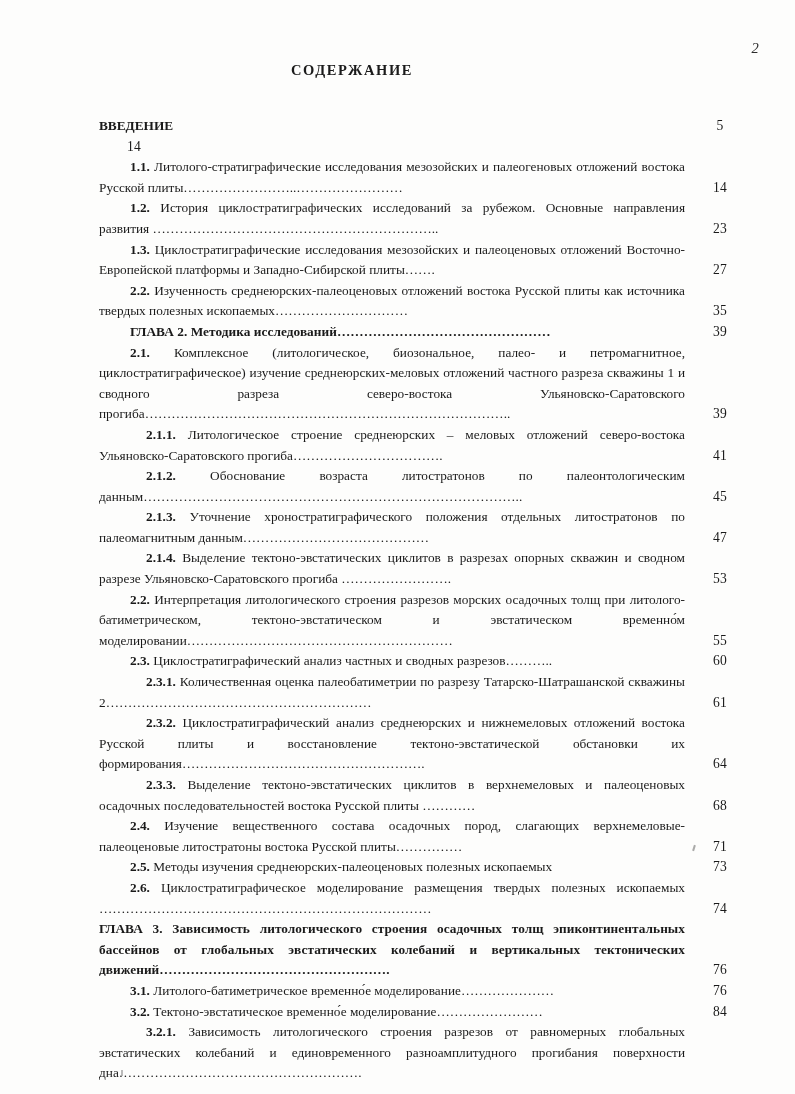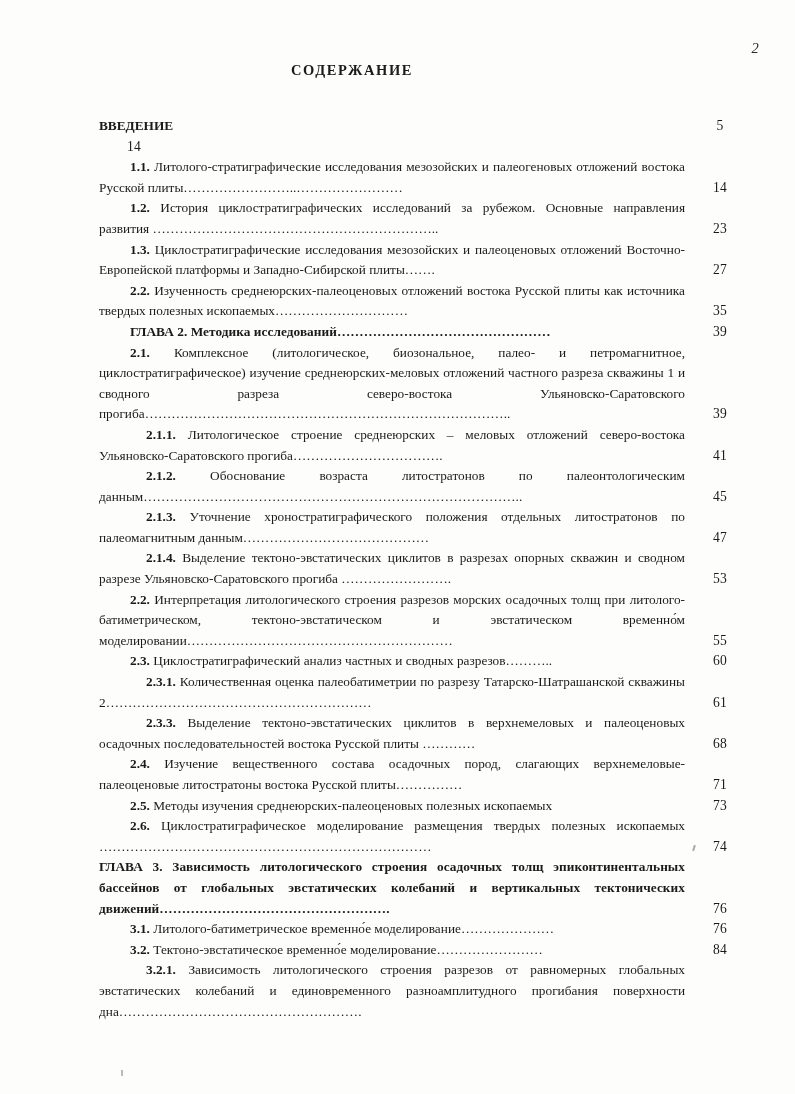"2.3.2. Циклостратиграфический анализ" div.entry { html: none -> <div> <div><span>2.3.2.</span> <span>Циклостратиграфический анализ среднеюрских и нижнемеловых отложений востока Русской плиты и восстановление тектоно-эвстатической обстановки их формирования……………………………………………….</span></div> <div>64</div> </div> }
